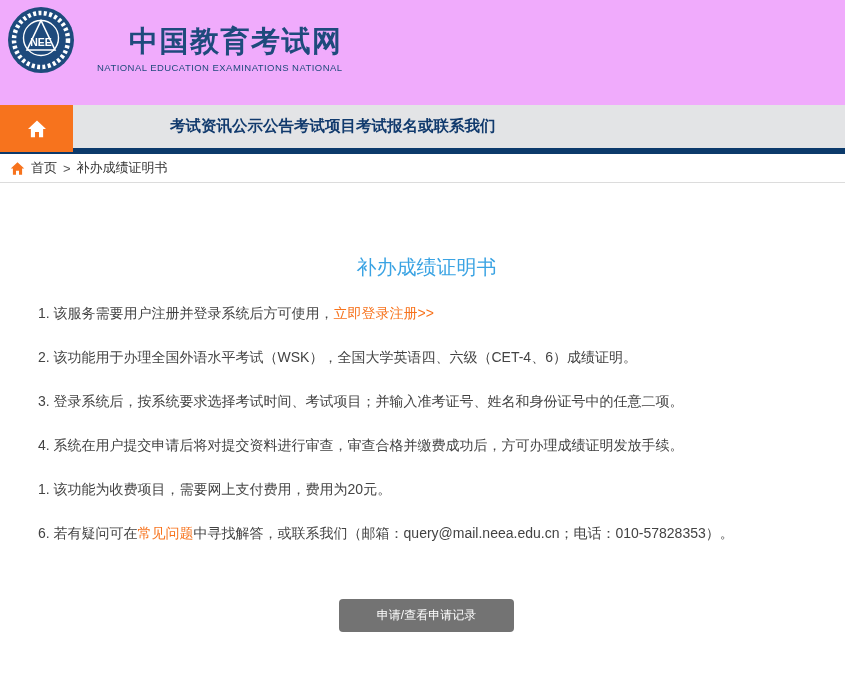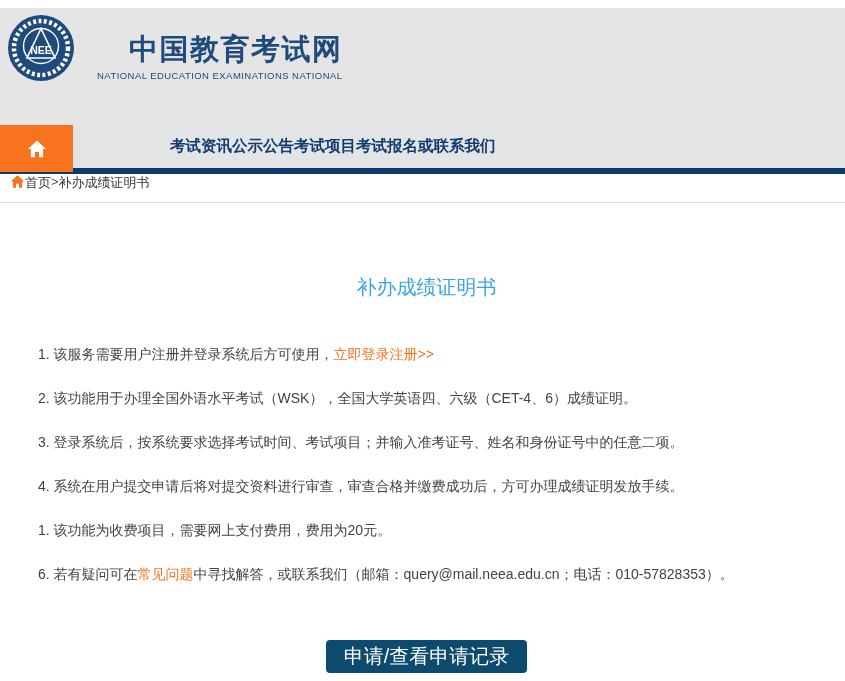"NEE" .site-header { background: #e5e5e5 -> #f0abfc; height: 117px -> 105px; margin-top: 8px -> none }
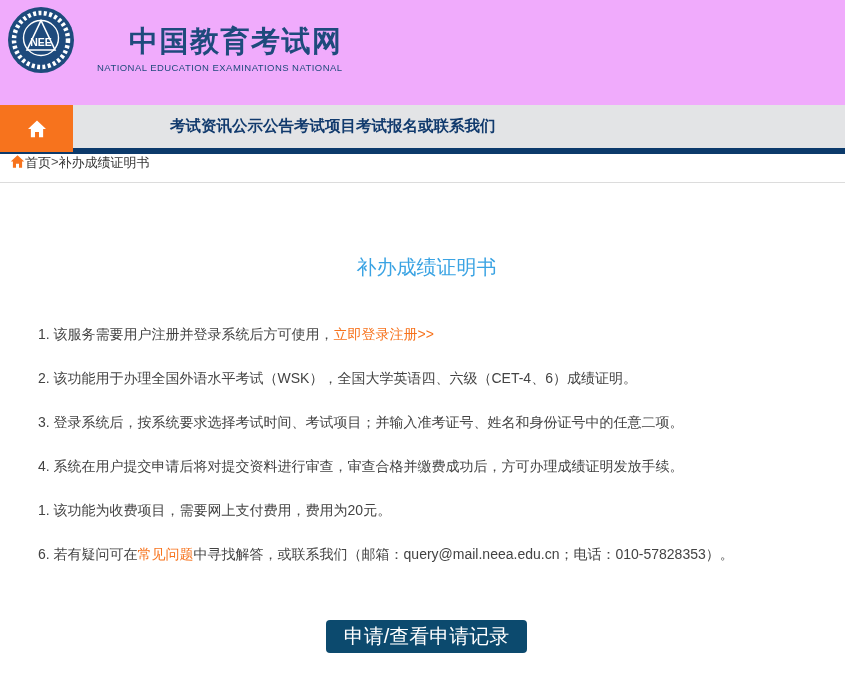"首页" .breadcrumb { align-items: none -> center; gap: none -> 6px }
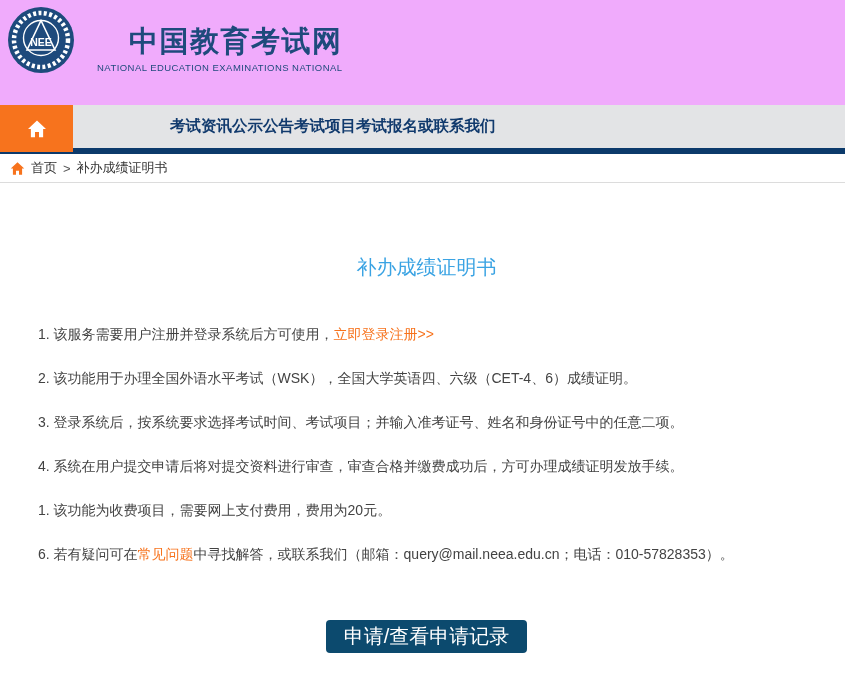"1. 该服务需要用户注册并登录系统后方可使用，立即登录注册>>" .instructions { margin-top: 43px -> 22px }
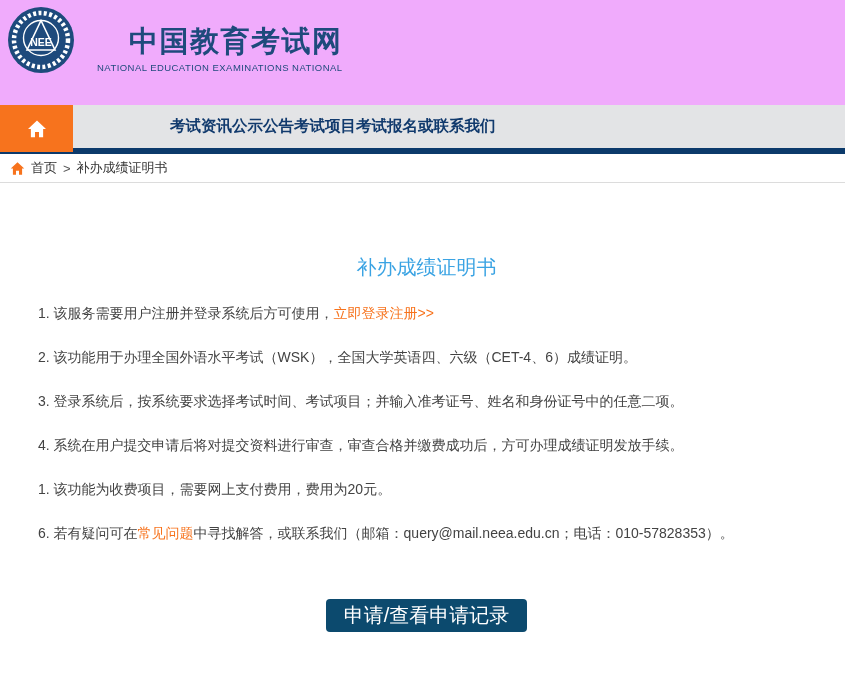"申请/查看申请记录" .apply-btn { background: #0c4a6e -> #737373; font-size: 20px -> 12px }
